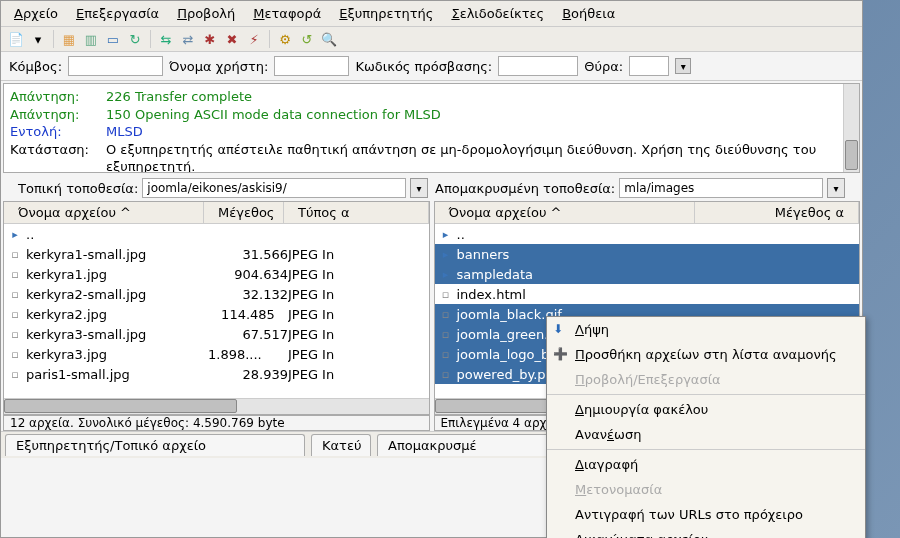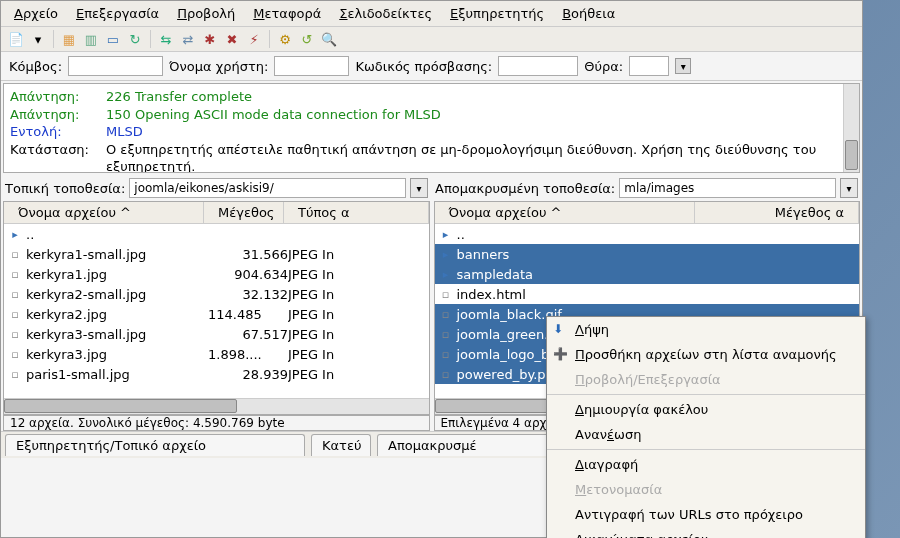"Σελιδοδείκτες" div.menu-item { order: before "Εξυπηρετητής" -> after "Εξυπηρετητής" }
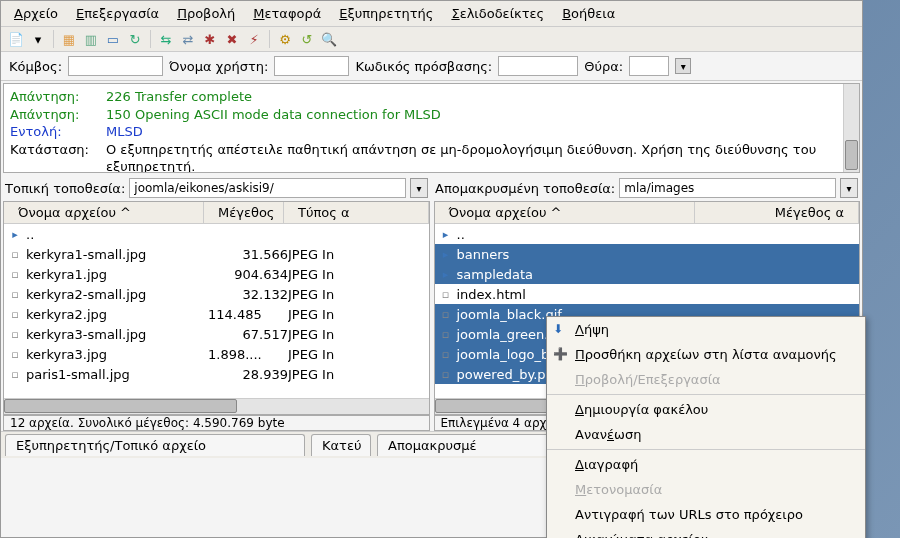"Τοπική τοποθεσία:" .sitebar { padding: 3px 4px -> 3px 17px }
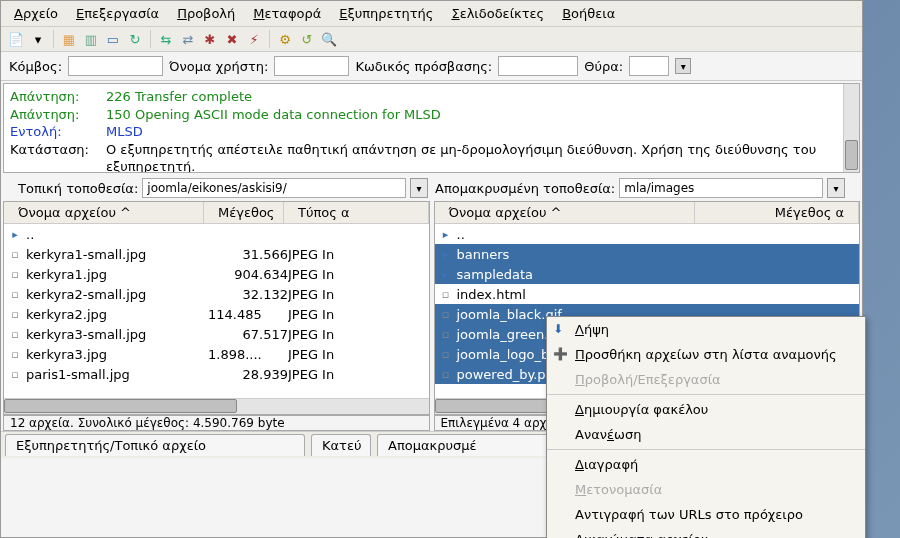"114.485" div.cell { text-align: left -> center }
